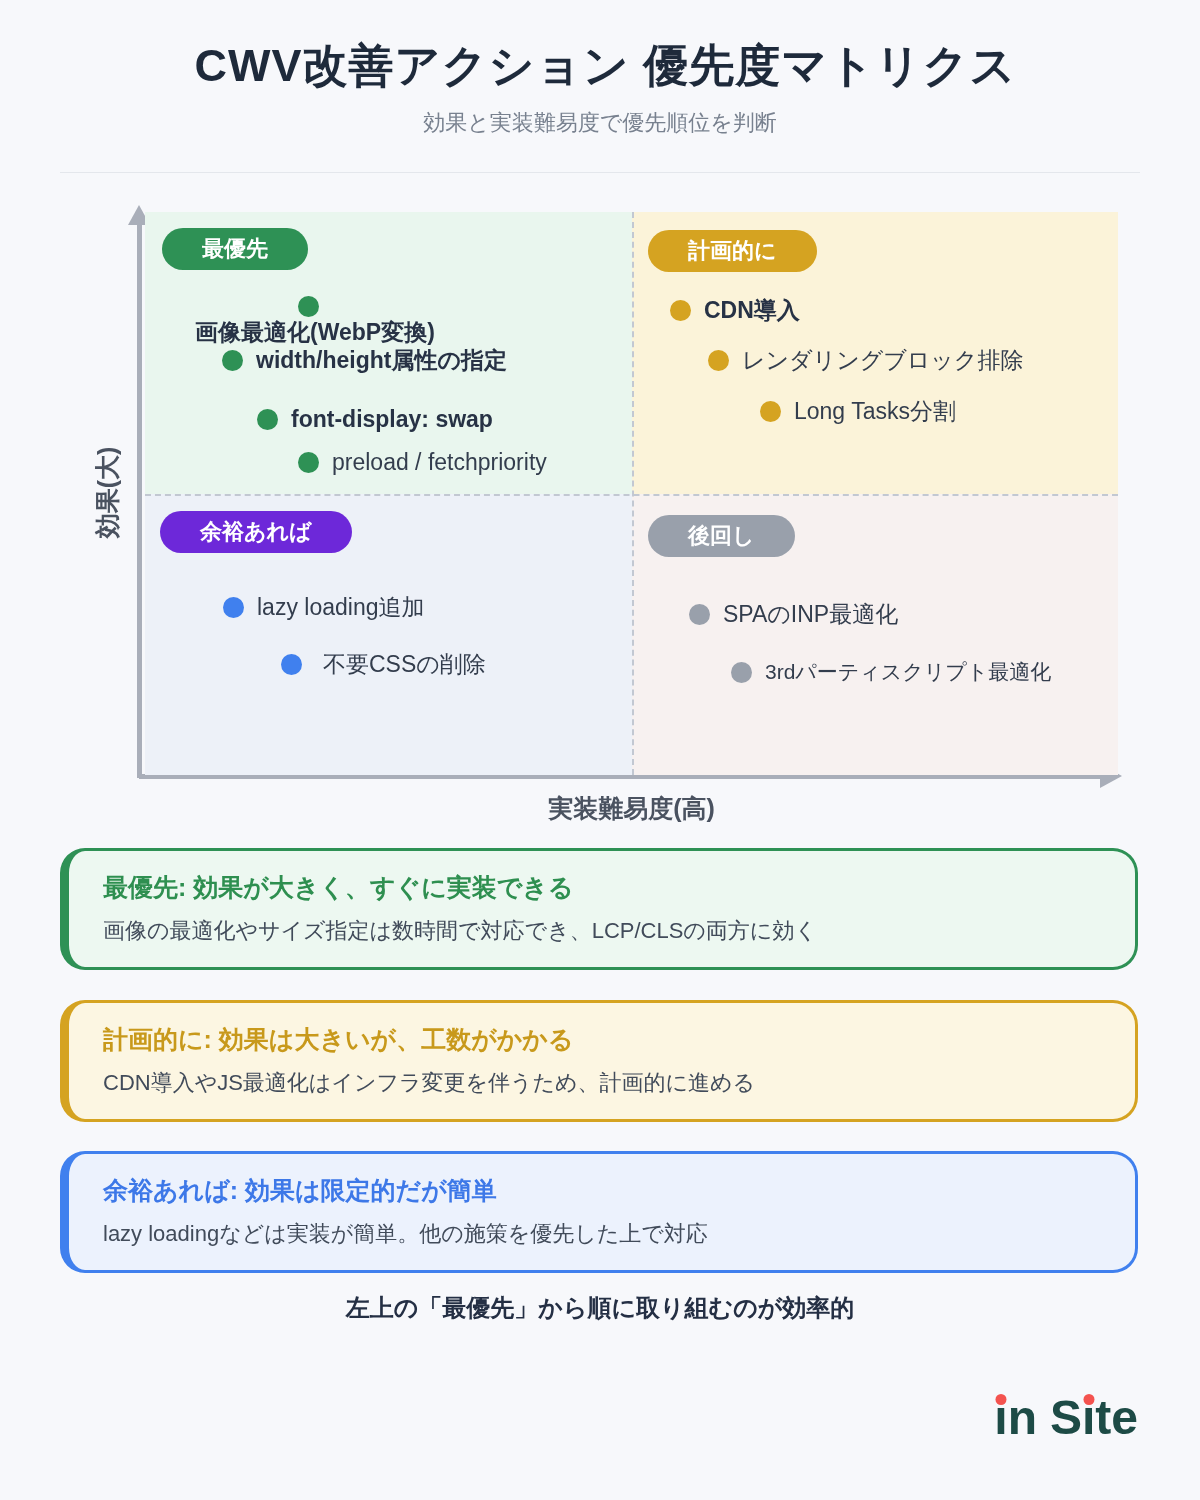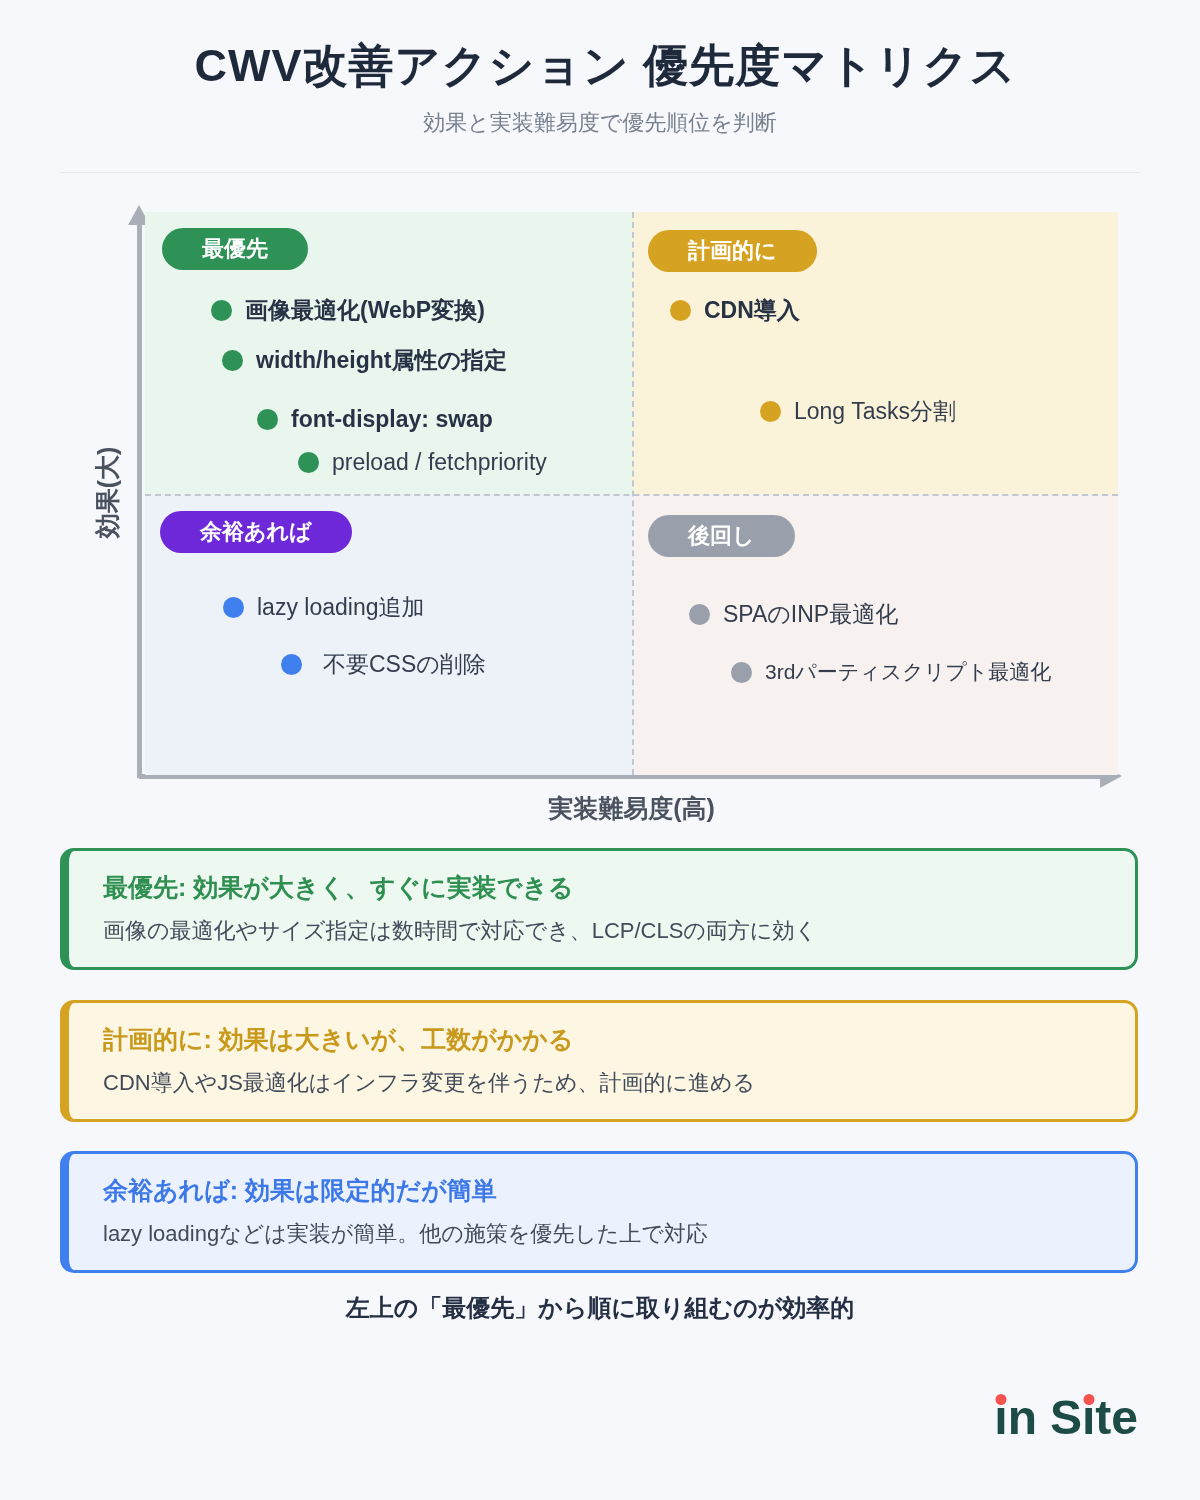"画像最適化(WebP変換)" .tl-1 { flex-direction: none -> column; left: 66px -> 50px }
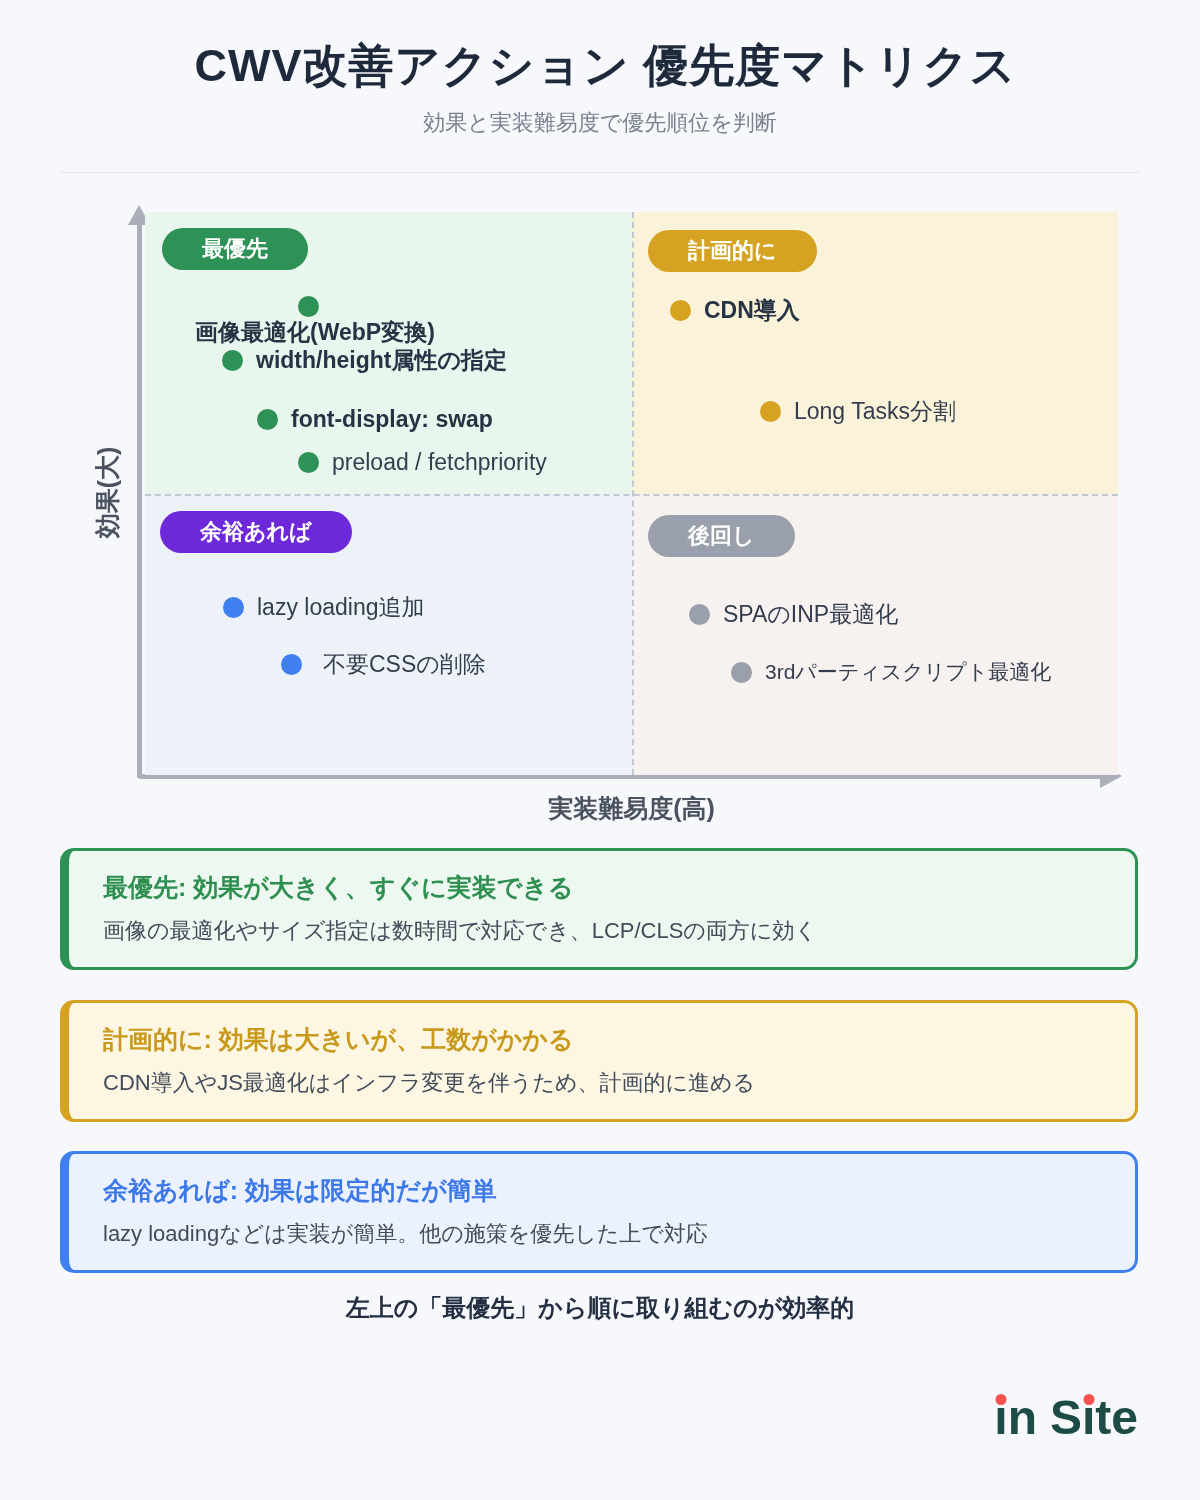"レンダリングブロック排除" div.q-item { html: none -> <div> <span></span> <span>レンダリングブロック排除</span> </div> }
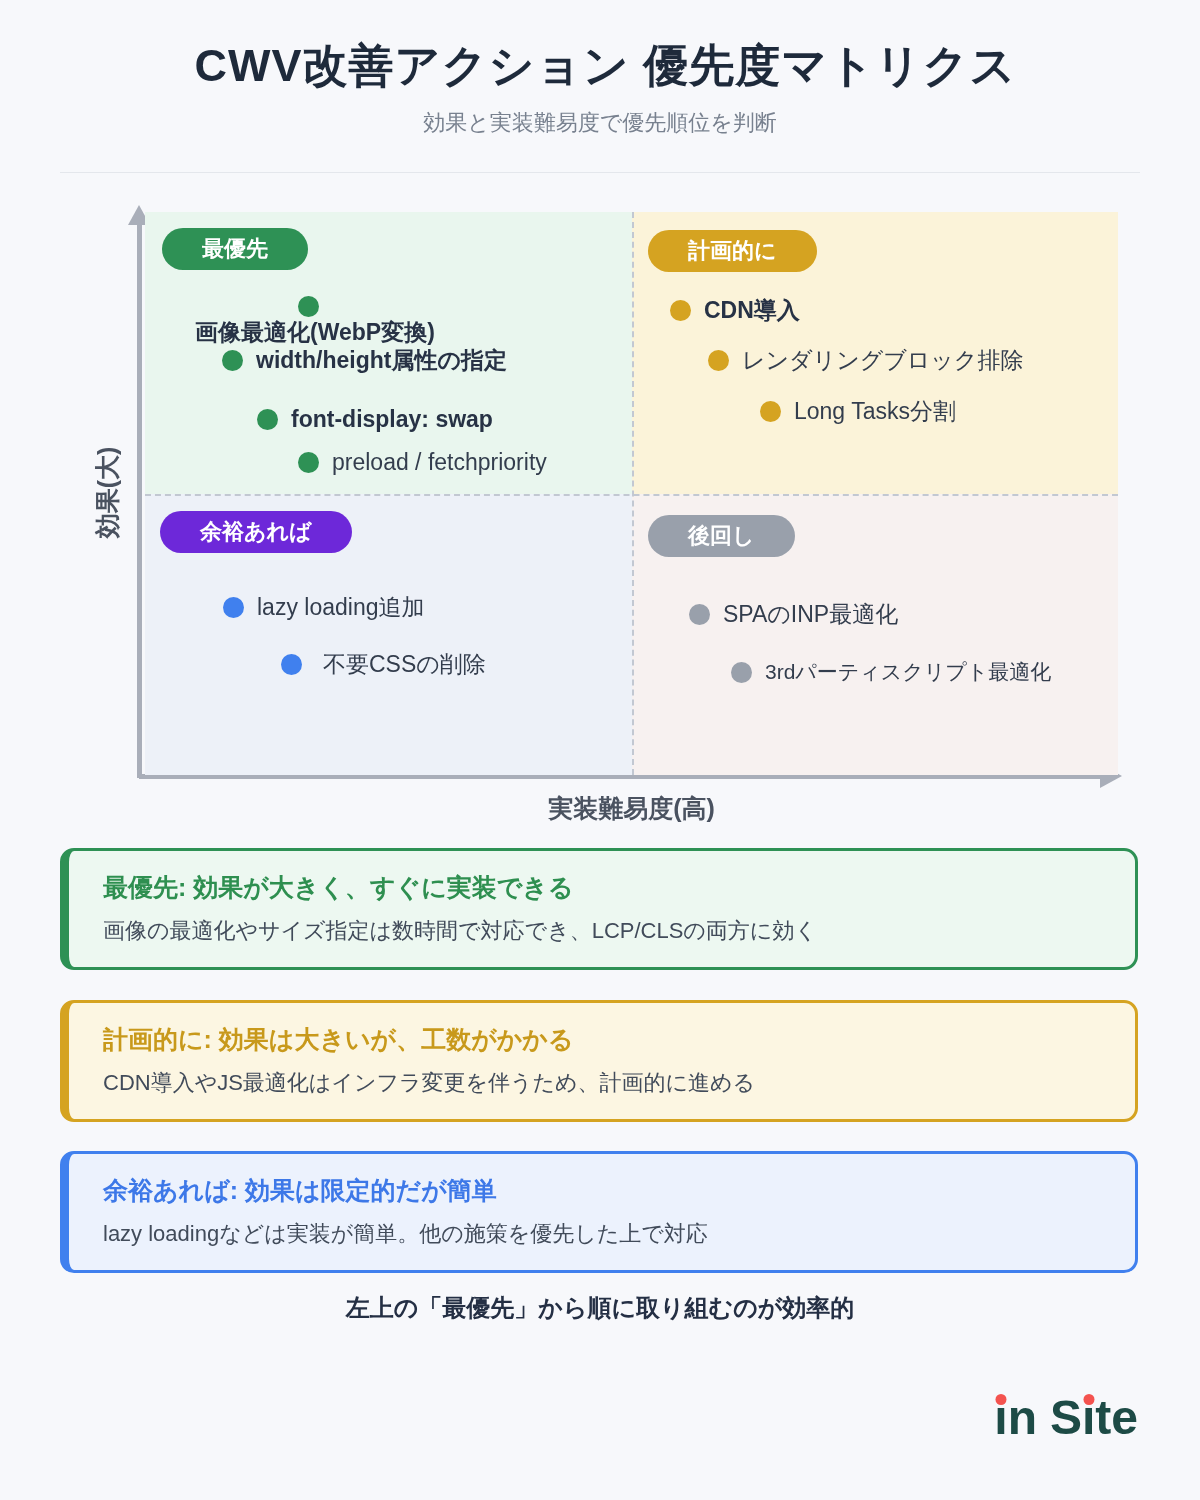"最優先: 効果が大きく、すぐに実装できる" .card { border-radius: 14px -> 25px }
